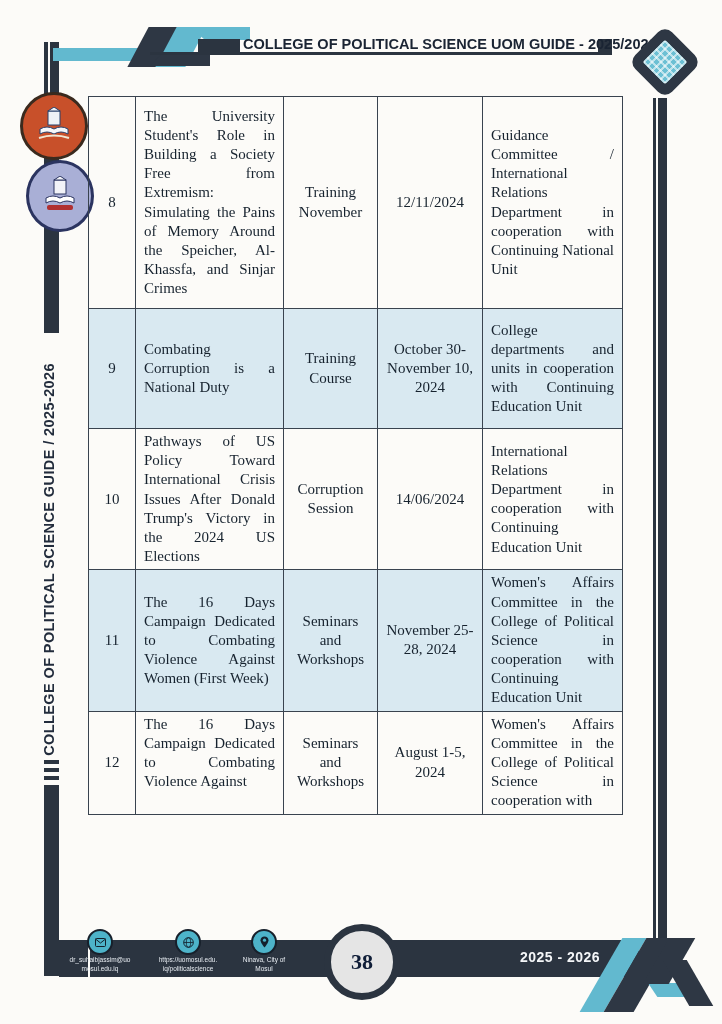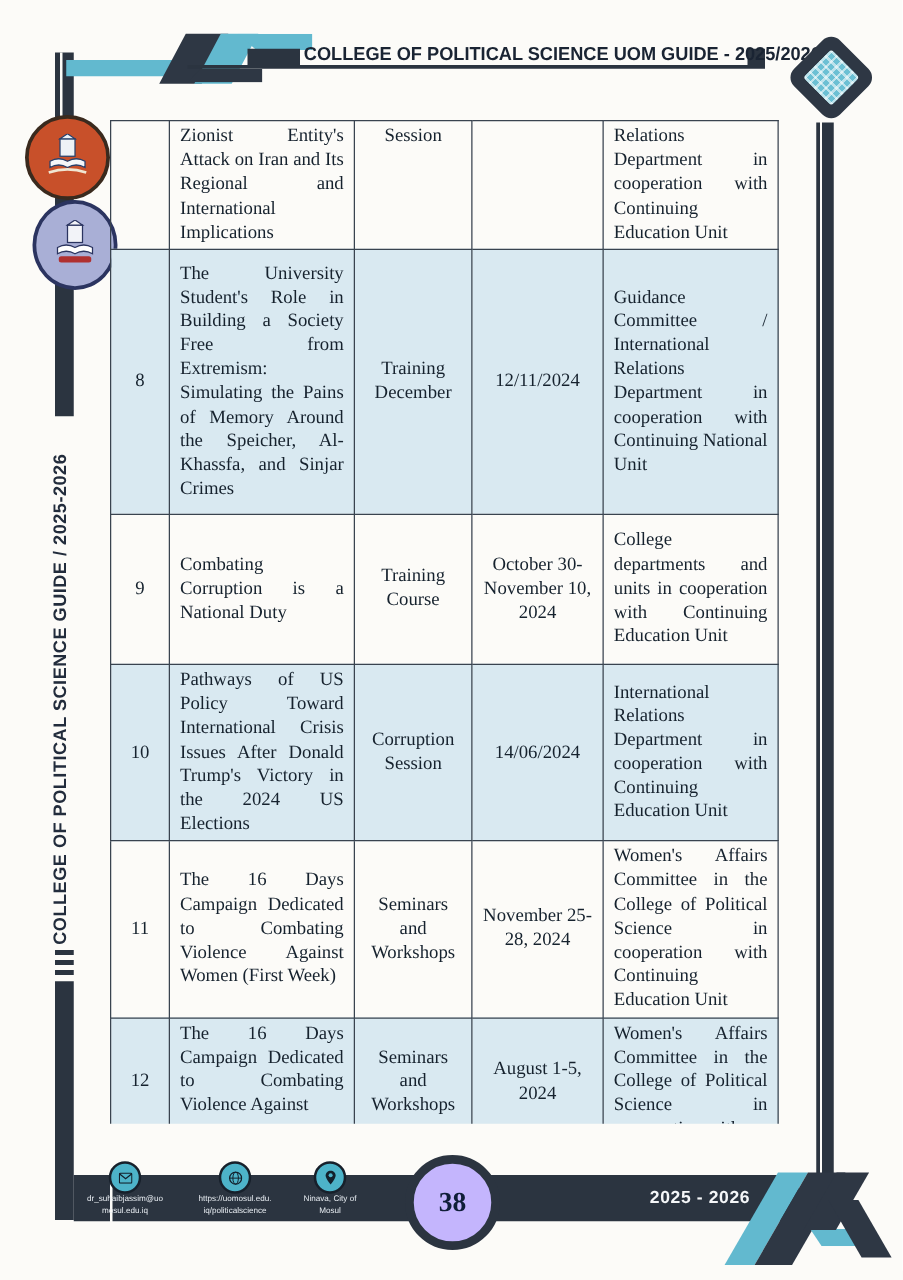"Zionist Entity's Attack on Iran" tr.row-top { html: <tr> <td></td> <td>Zionist Entity's Attack on Iran and Its Regional and International Implications</td> <td>Session</td> <td></td> <td>Relations Department in cooperation with Continuing Education Unit</td> </tr> -> none }
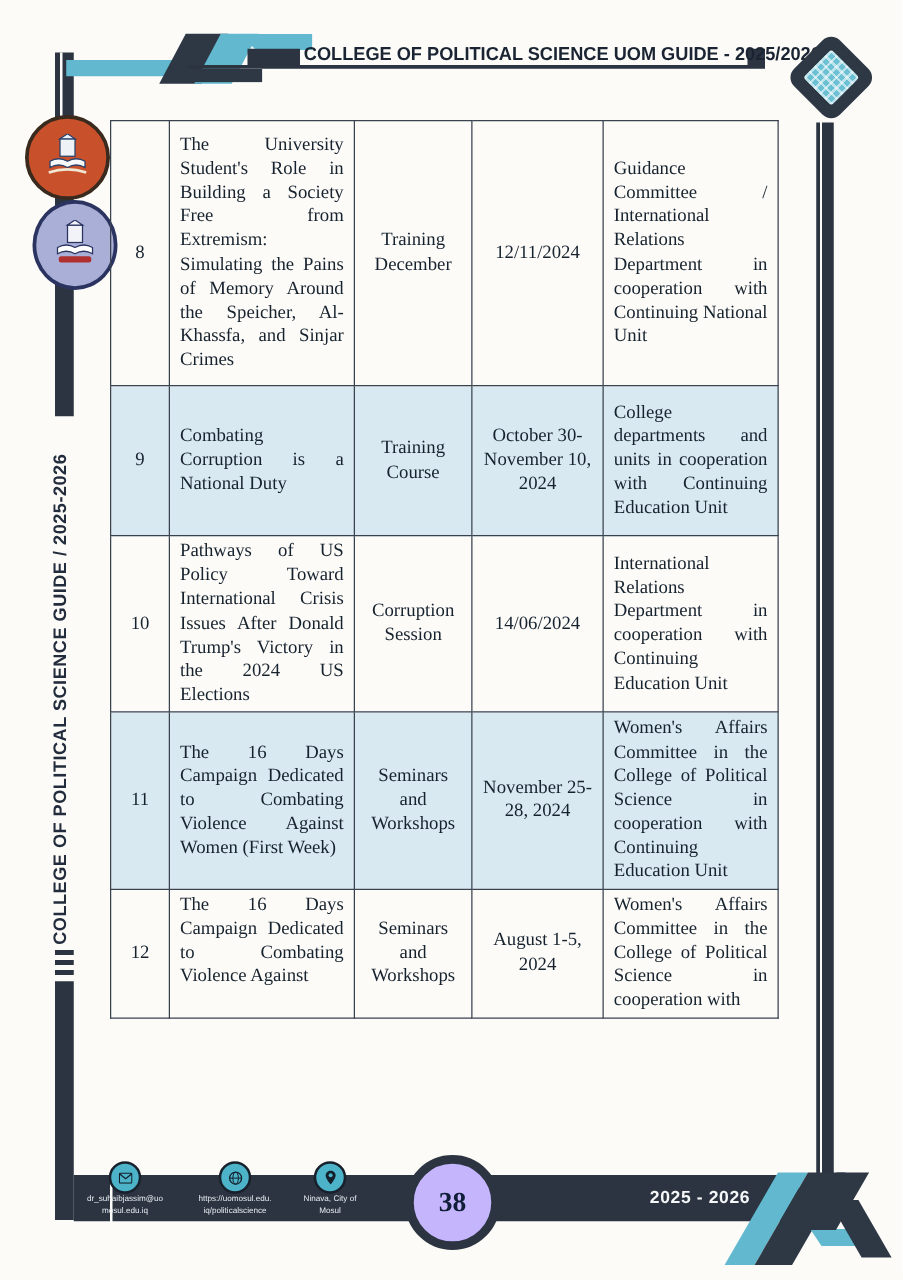"Training December" td.c-type { text: December -> November }
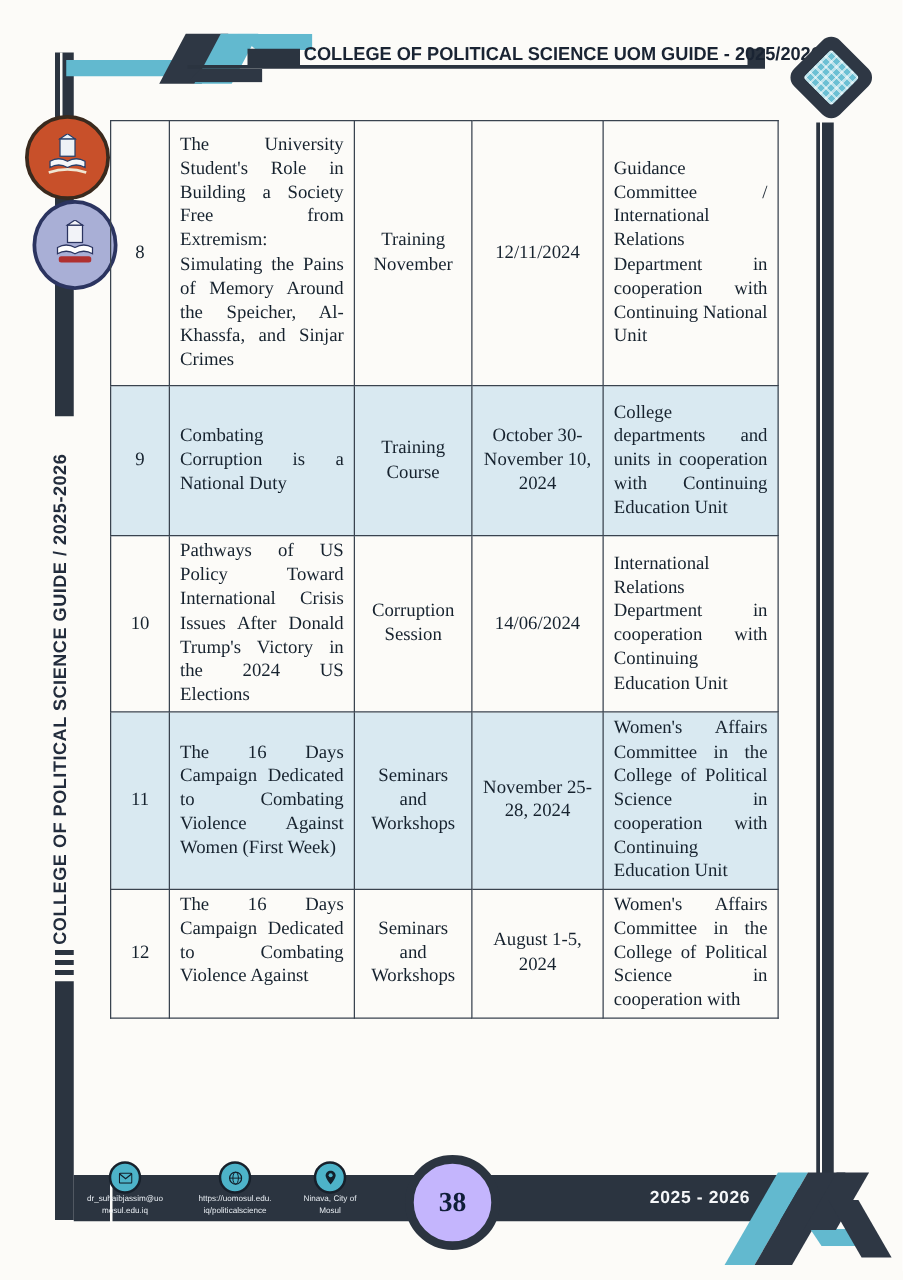"38" .page-circle { background: #c4b5fd -> #e5e5e5 }
